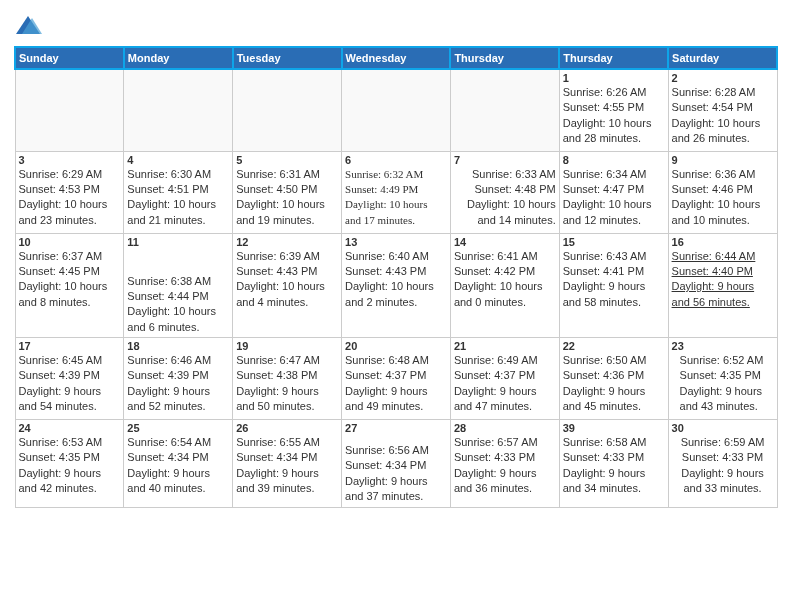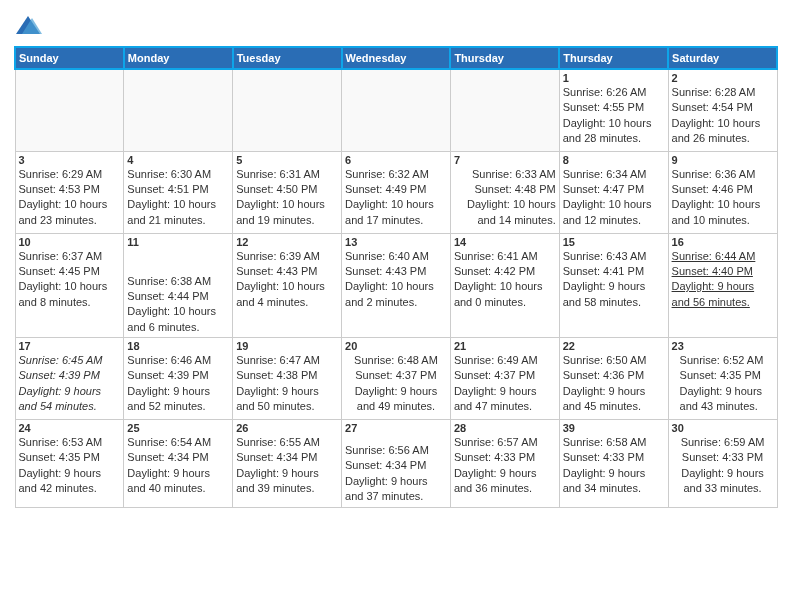"Sunrise: 6:32 AM" div.day-info { font-family: none -> Liberation Serif, serif }
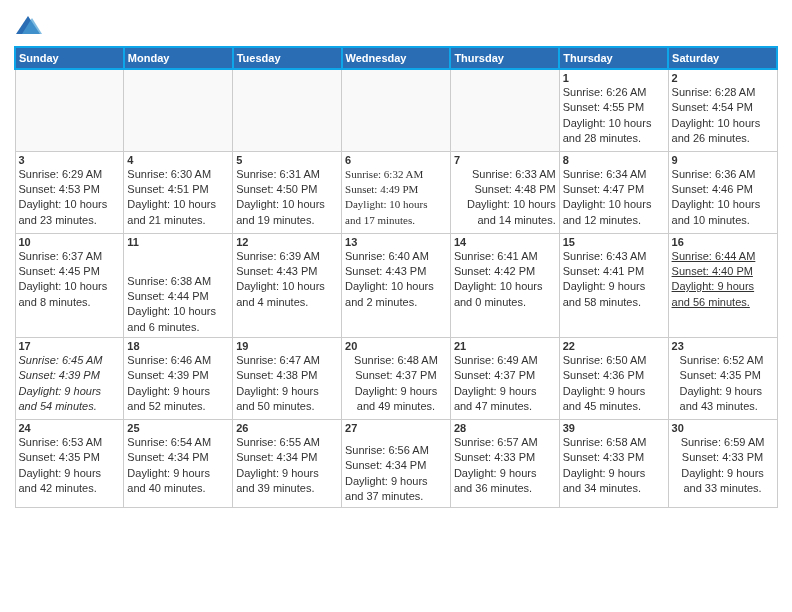"Sunrise: 6:45 AM" div.day-info { font-style: italic -> none }
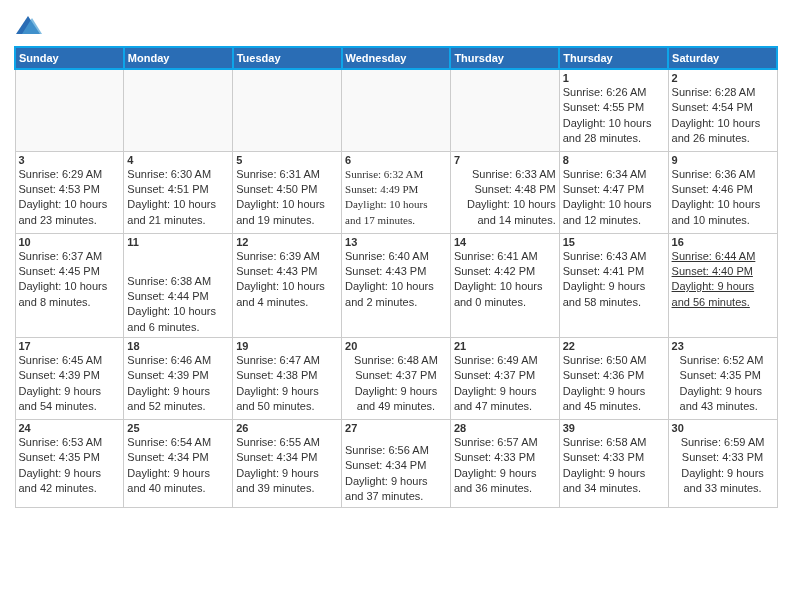"Sunrise: 6:48 AM" div.day-info { text-align: center -> none }
